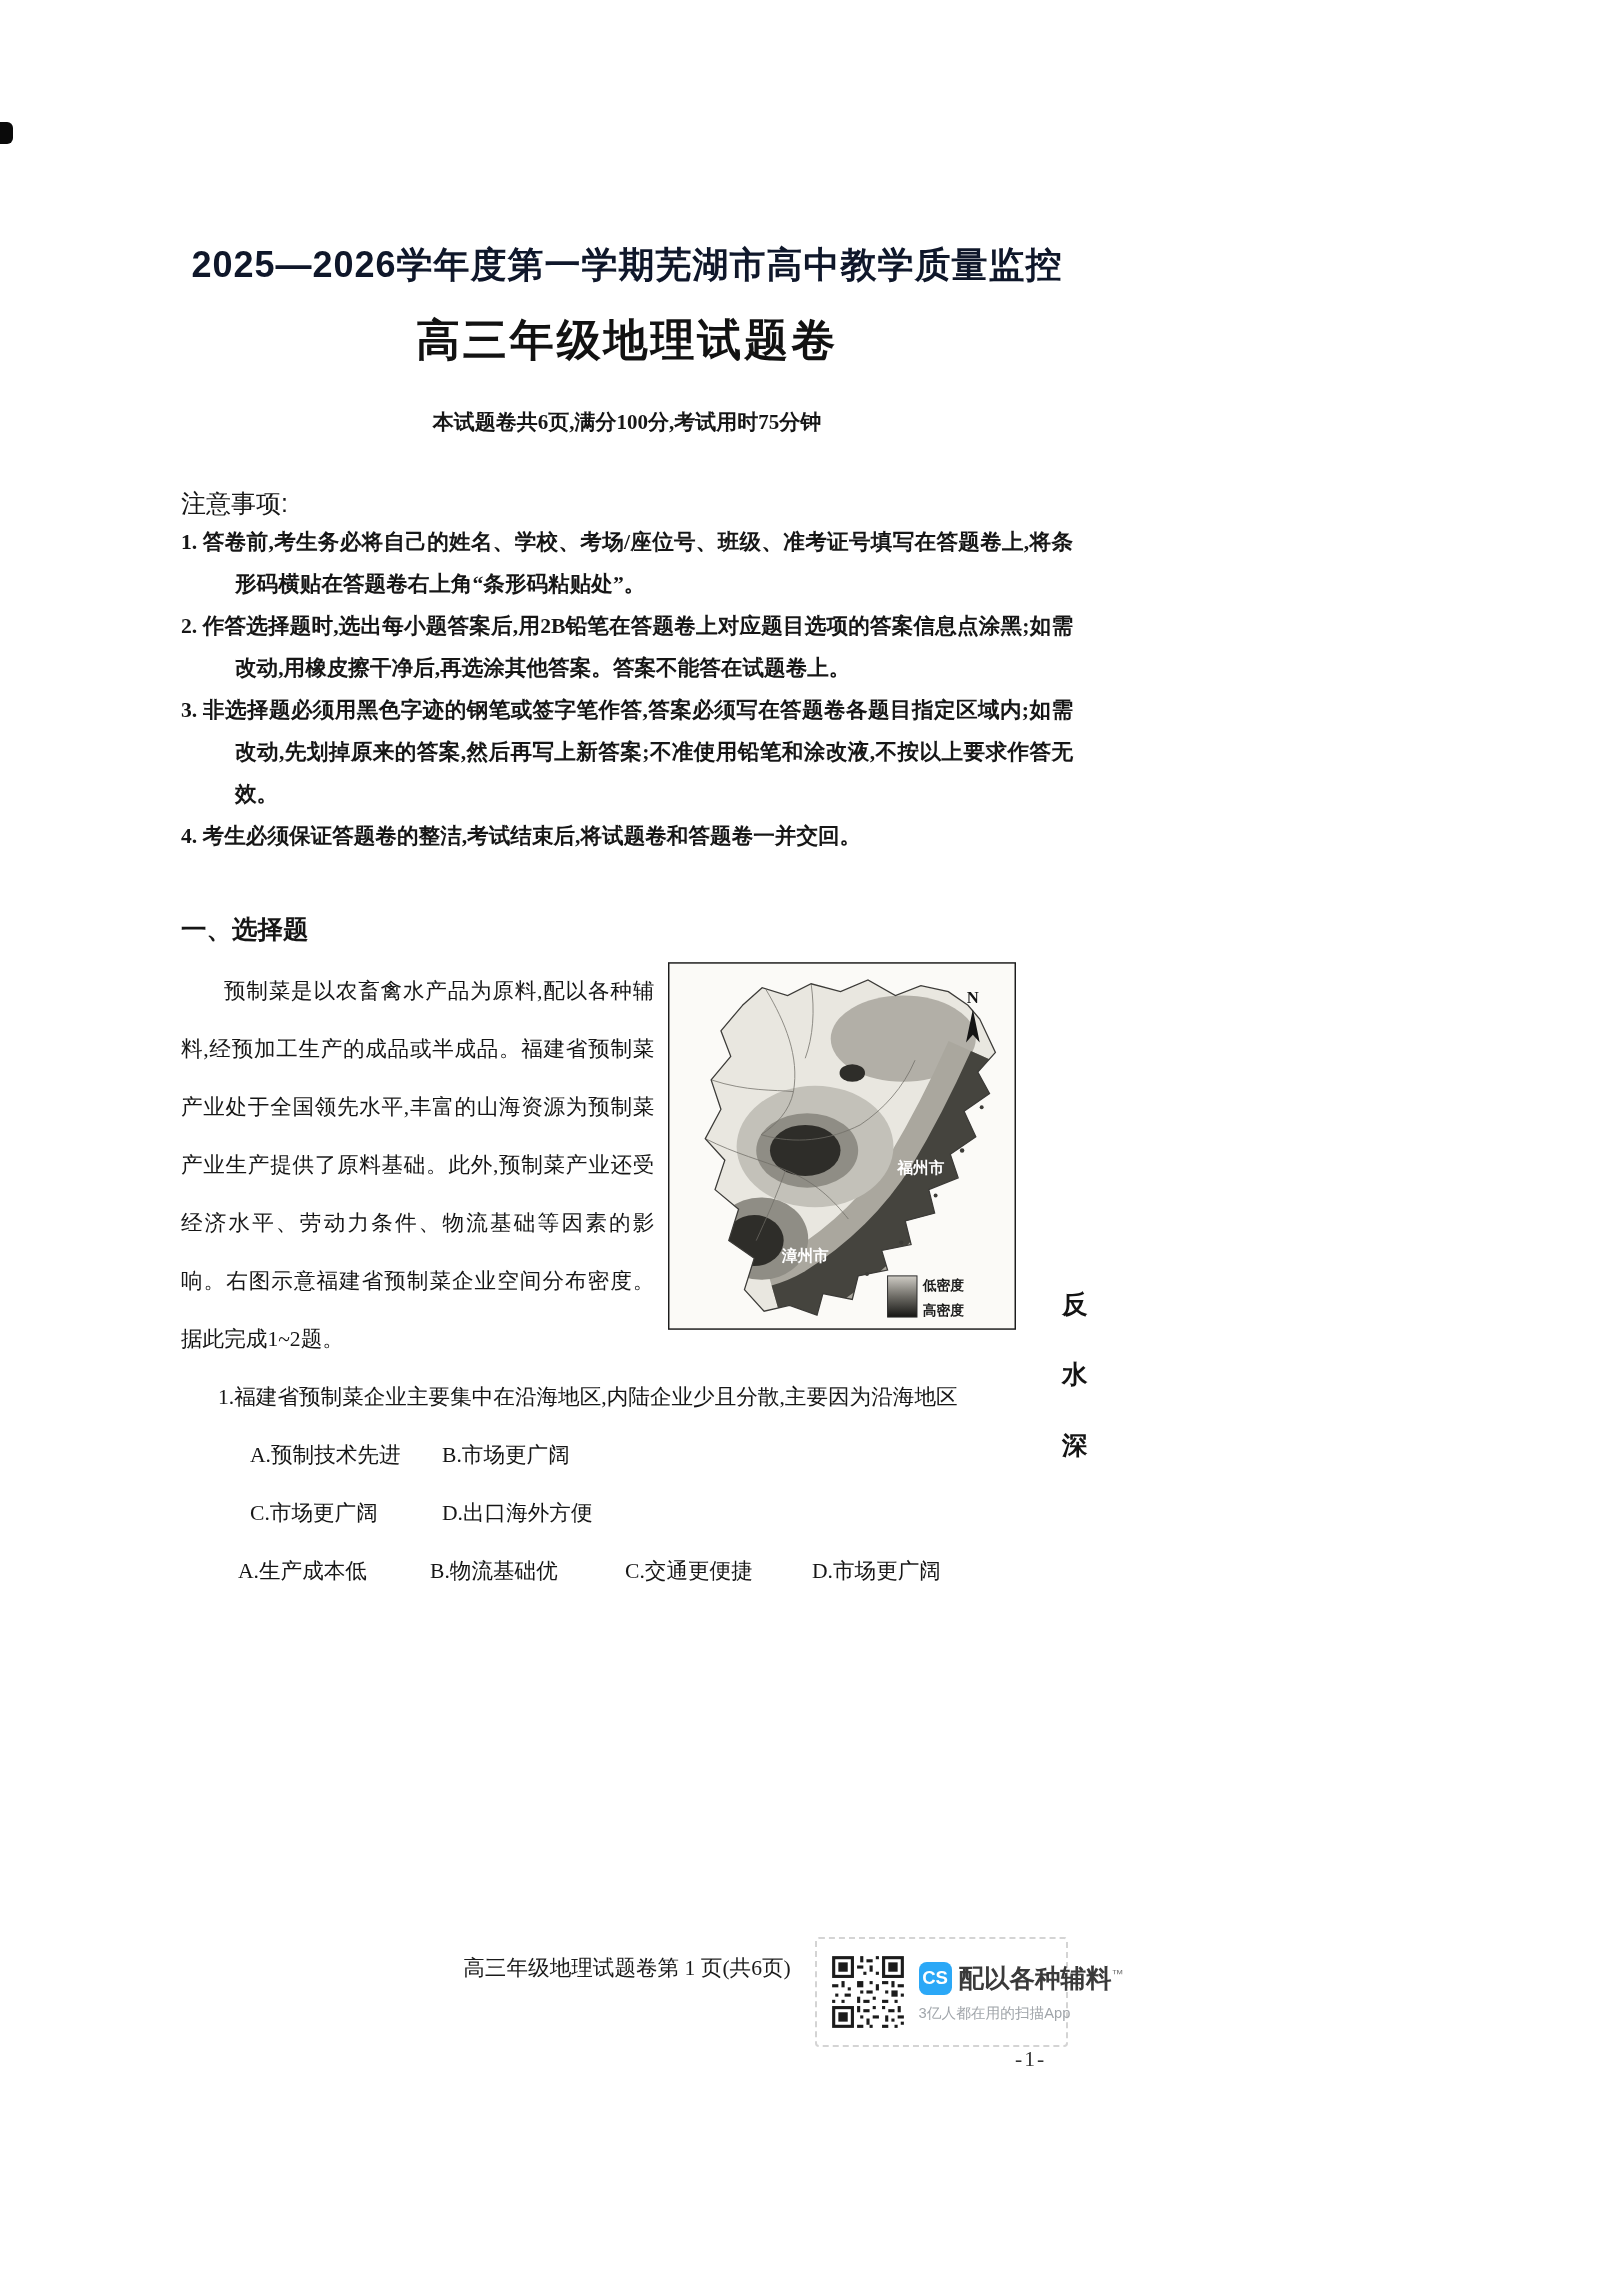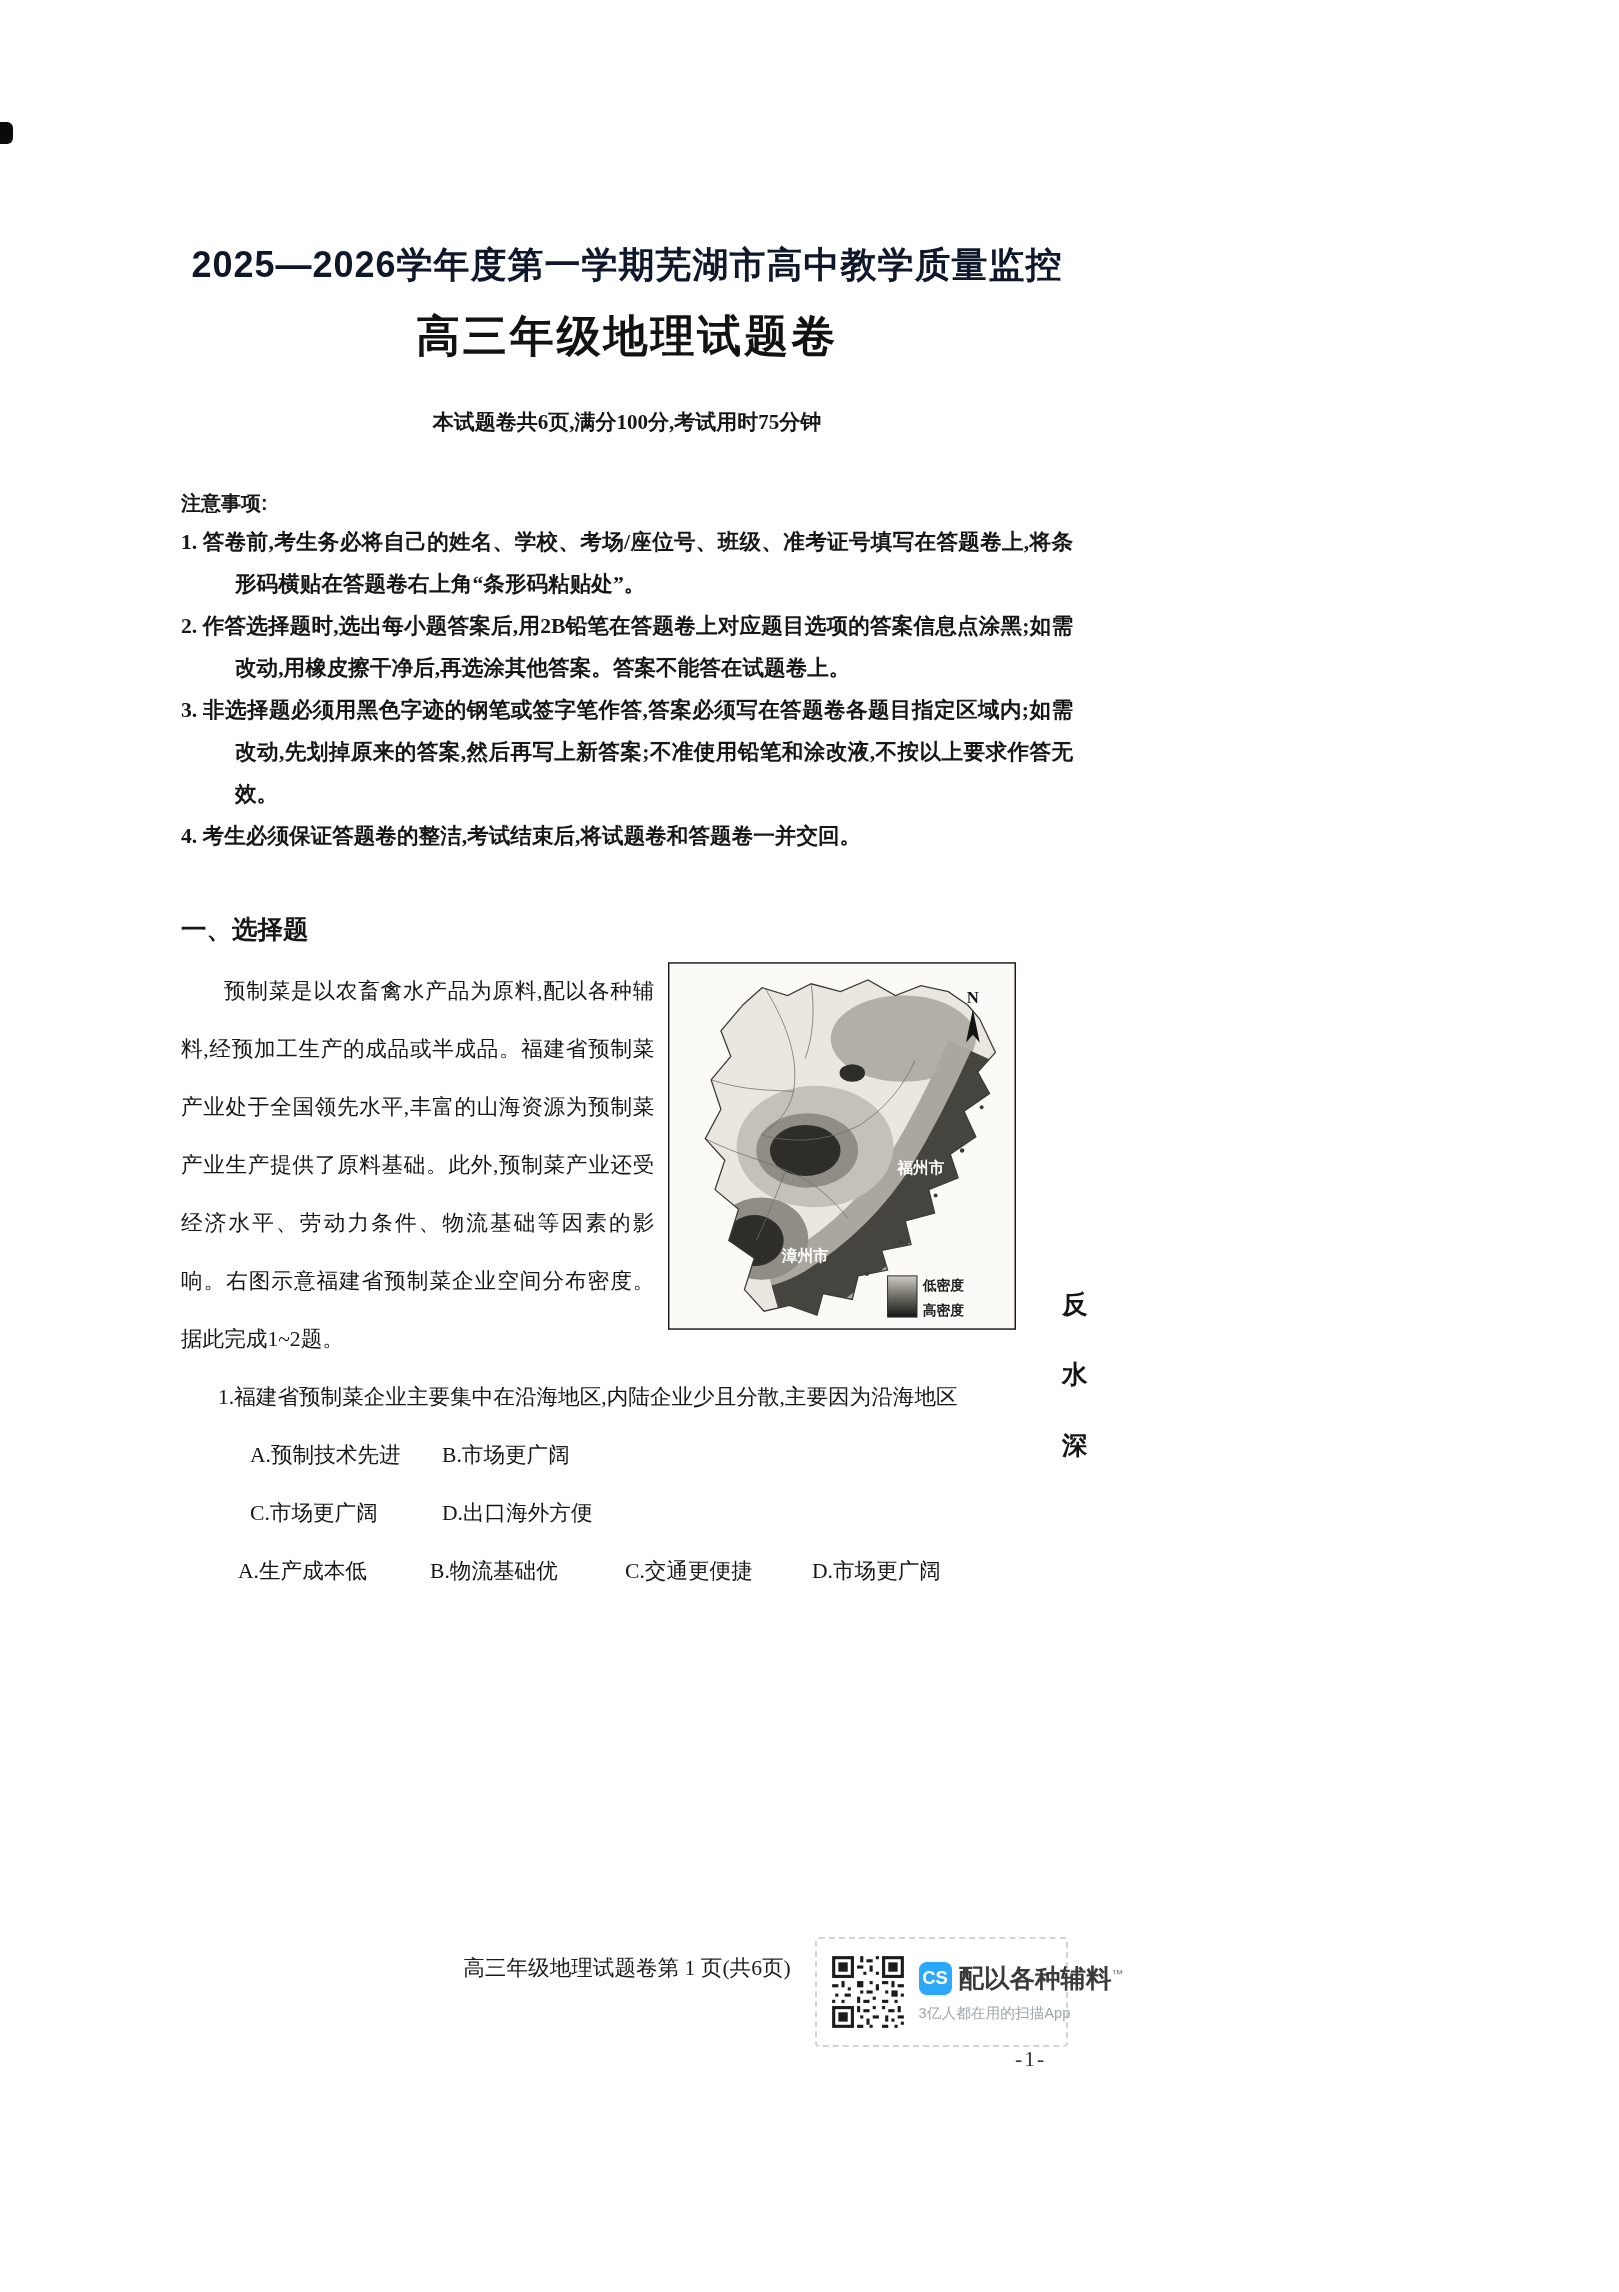"高三年级地理试题卷" .title2 { font-family: Liberation Mono, monospace -> Liberation Sans, sans-serif }
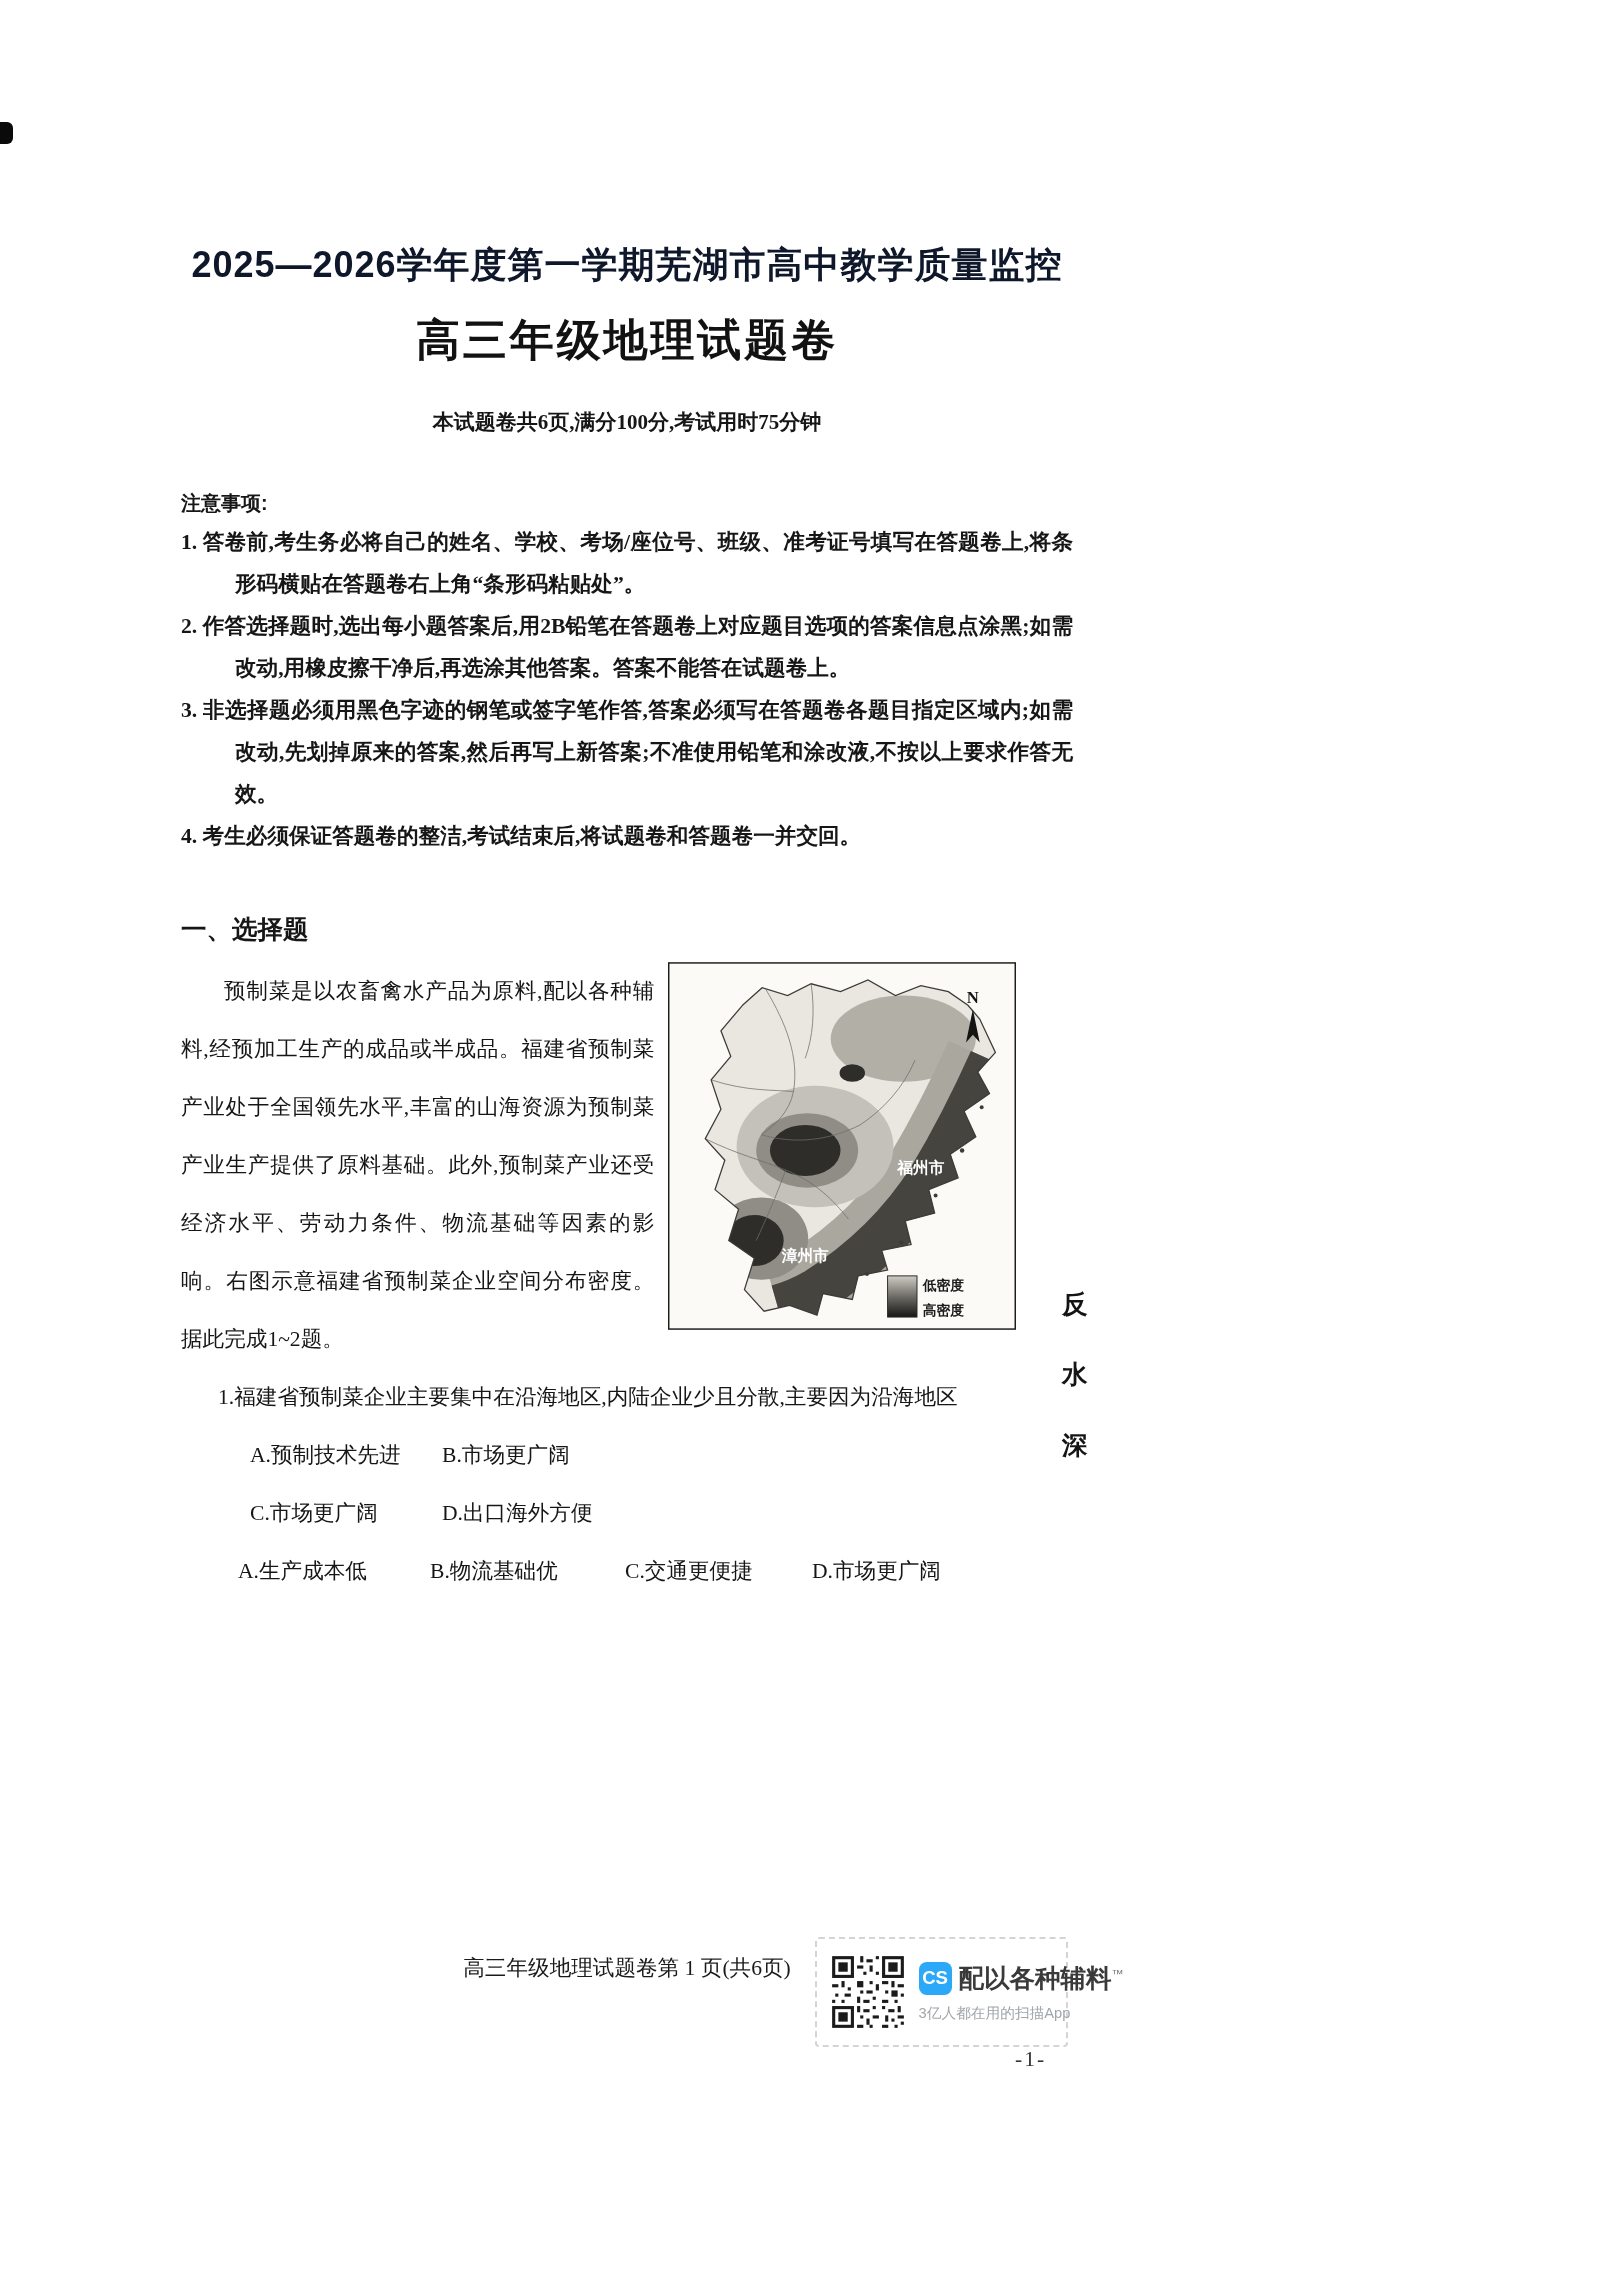"注意事项:" .notice-heading { font-size: 20px -> 25px; font-weight: 700 -> 400 }
